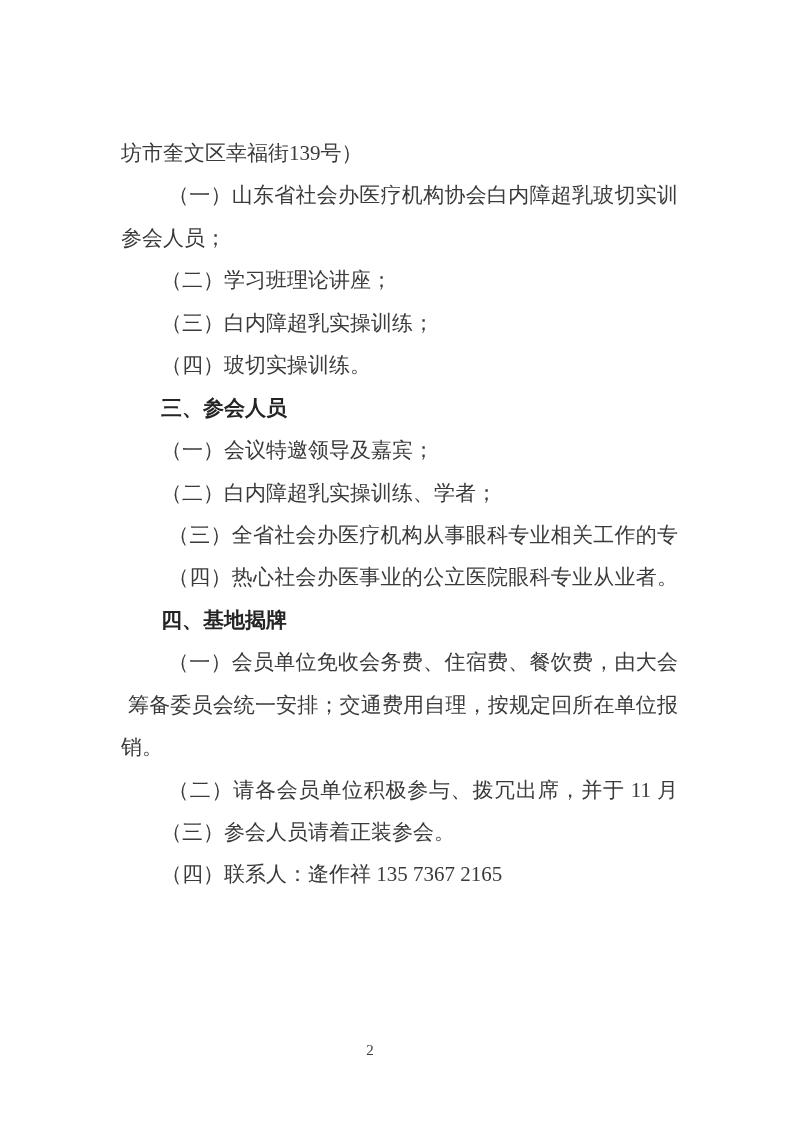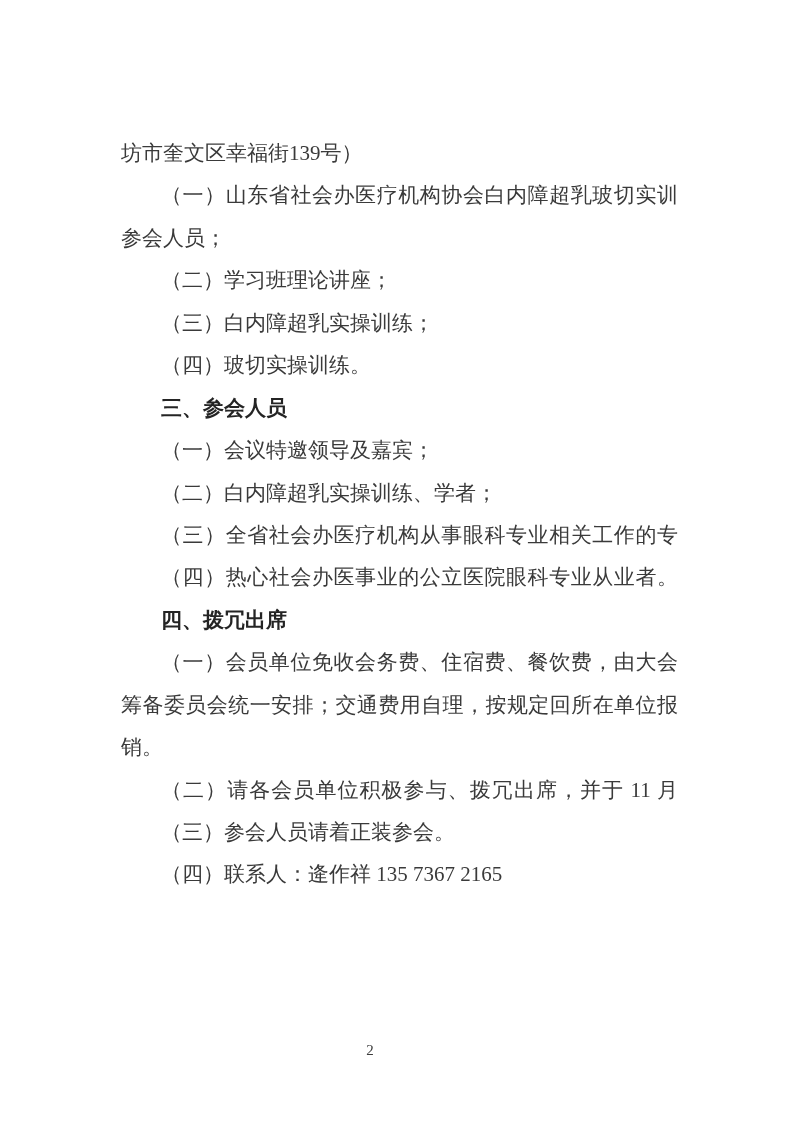"（一）山东省社会办医疗机构协会白内障超乳玻切实训" .line.justify { margin-left: none -> 7px }
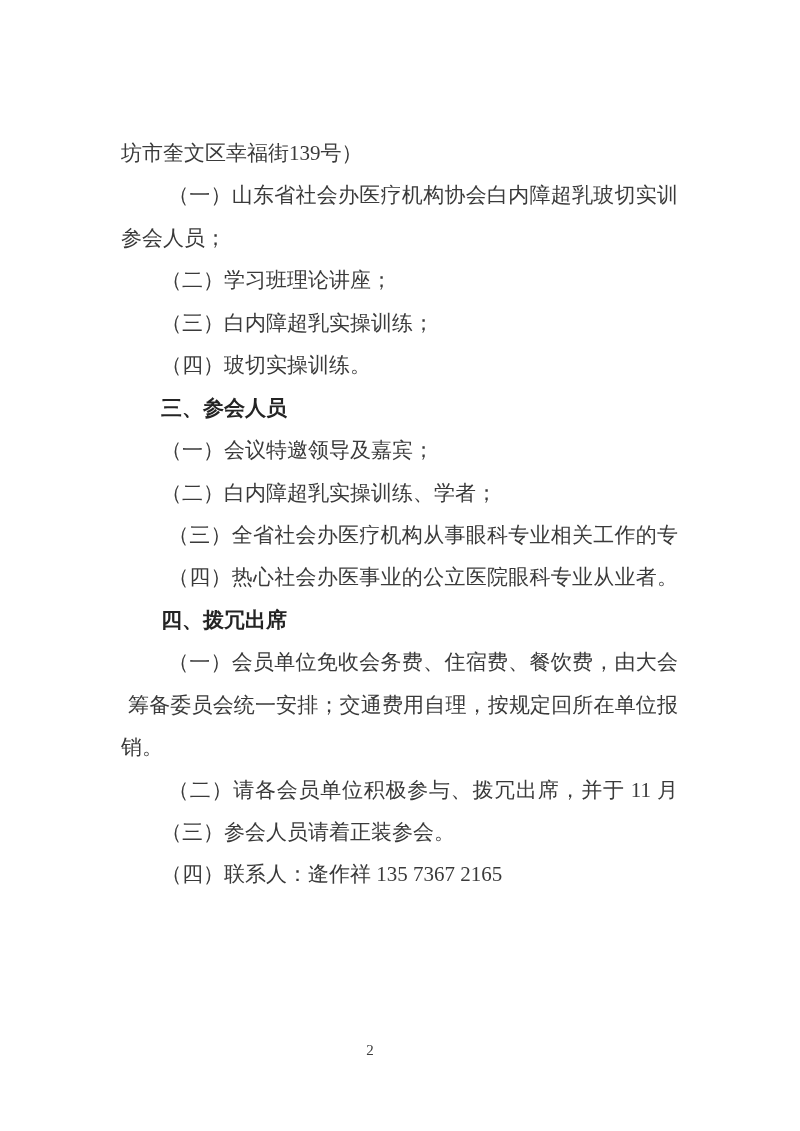"四、拨冗出席" div.line { text: 拨冗出席 -> 基地揭牌 }
